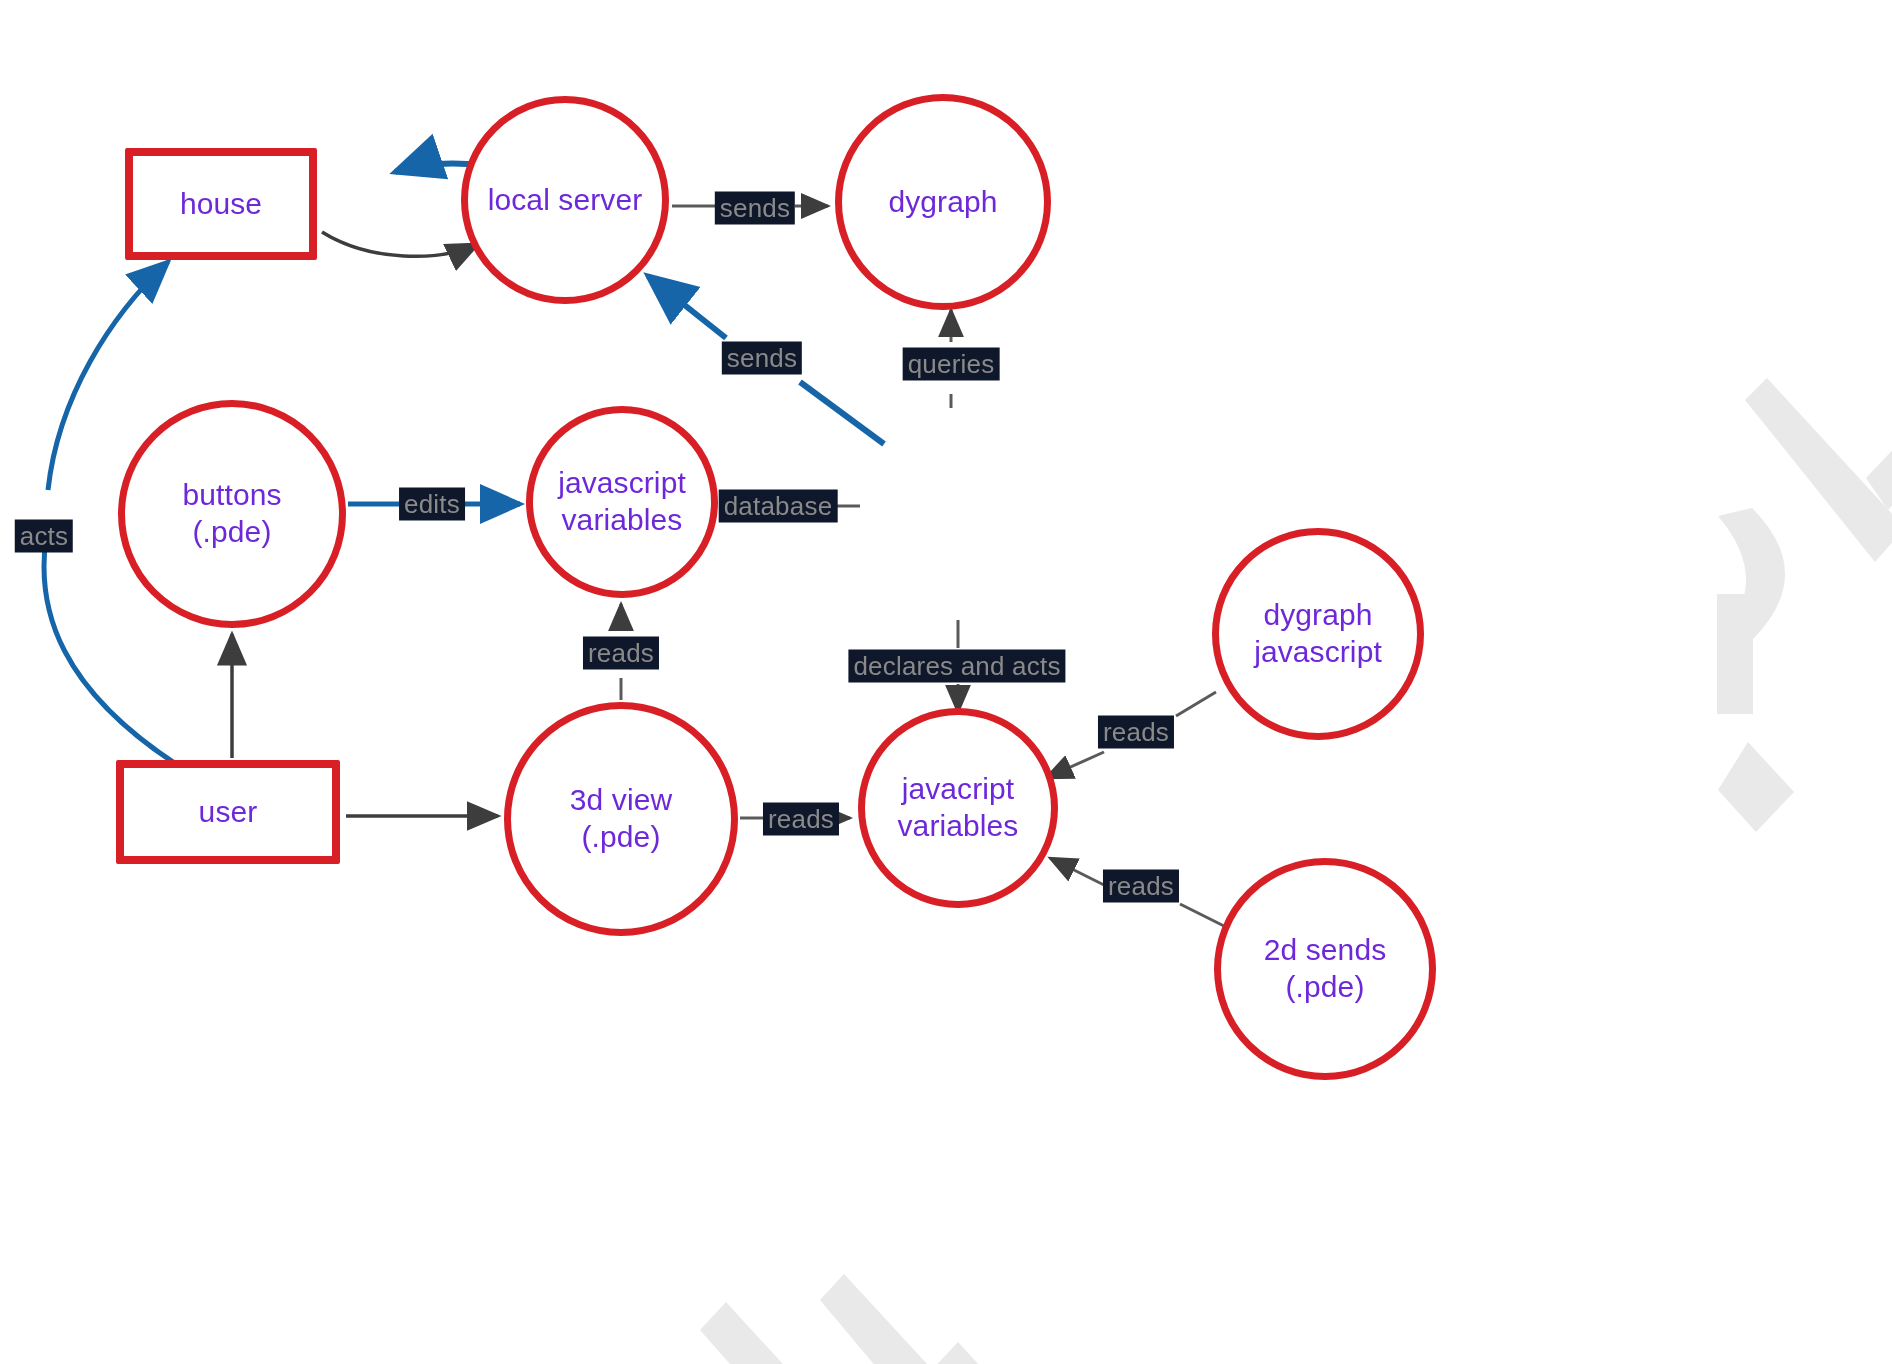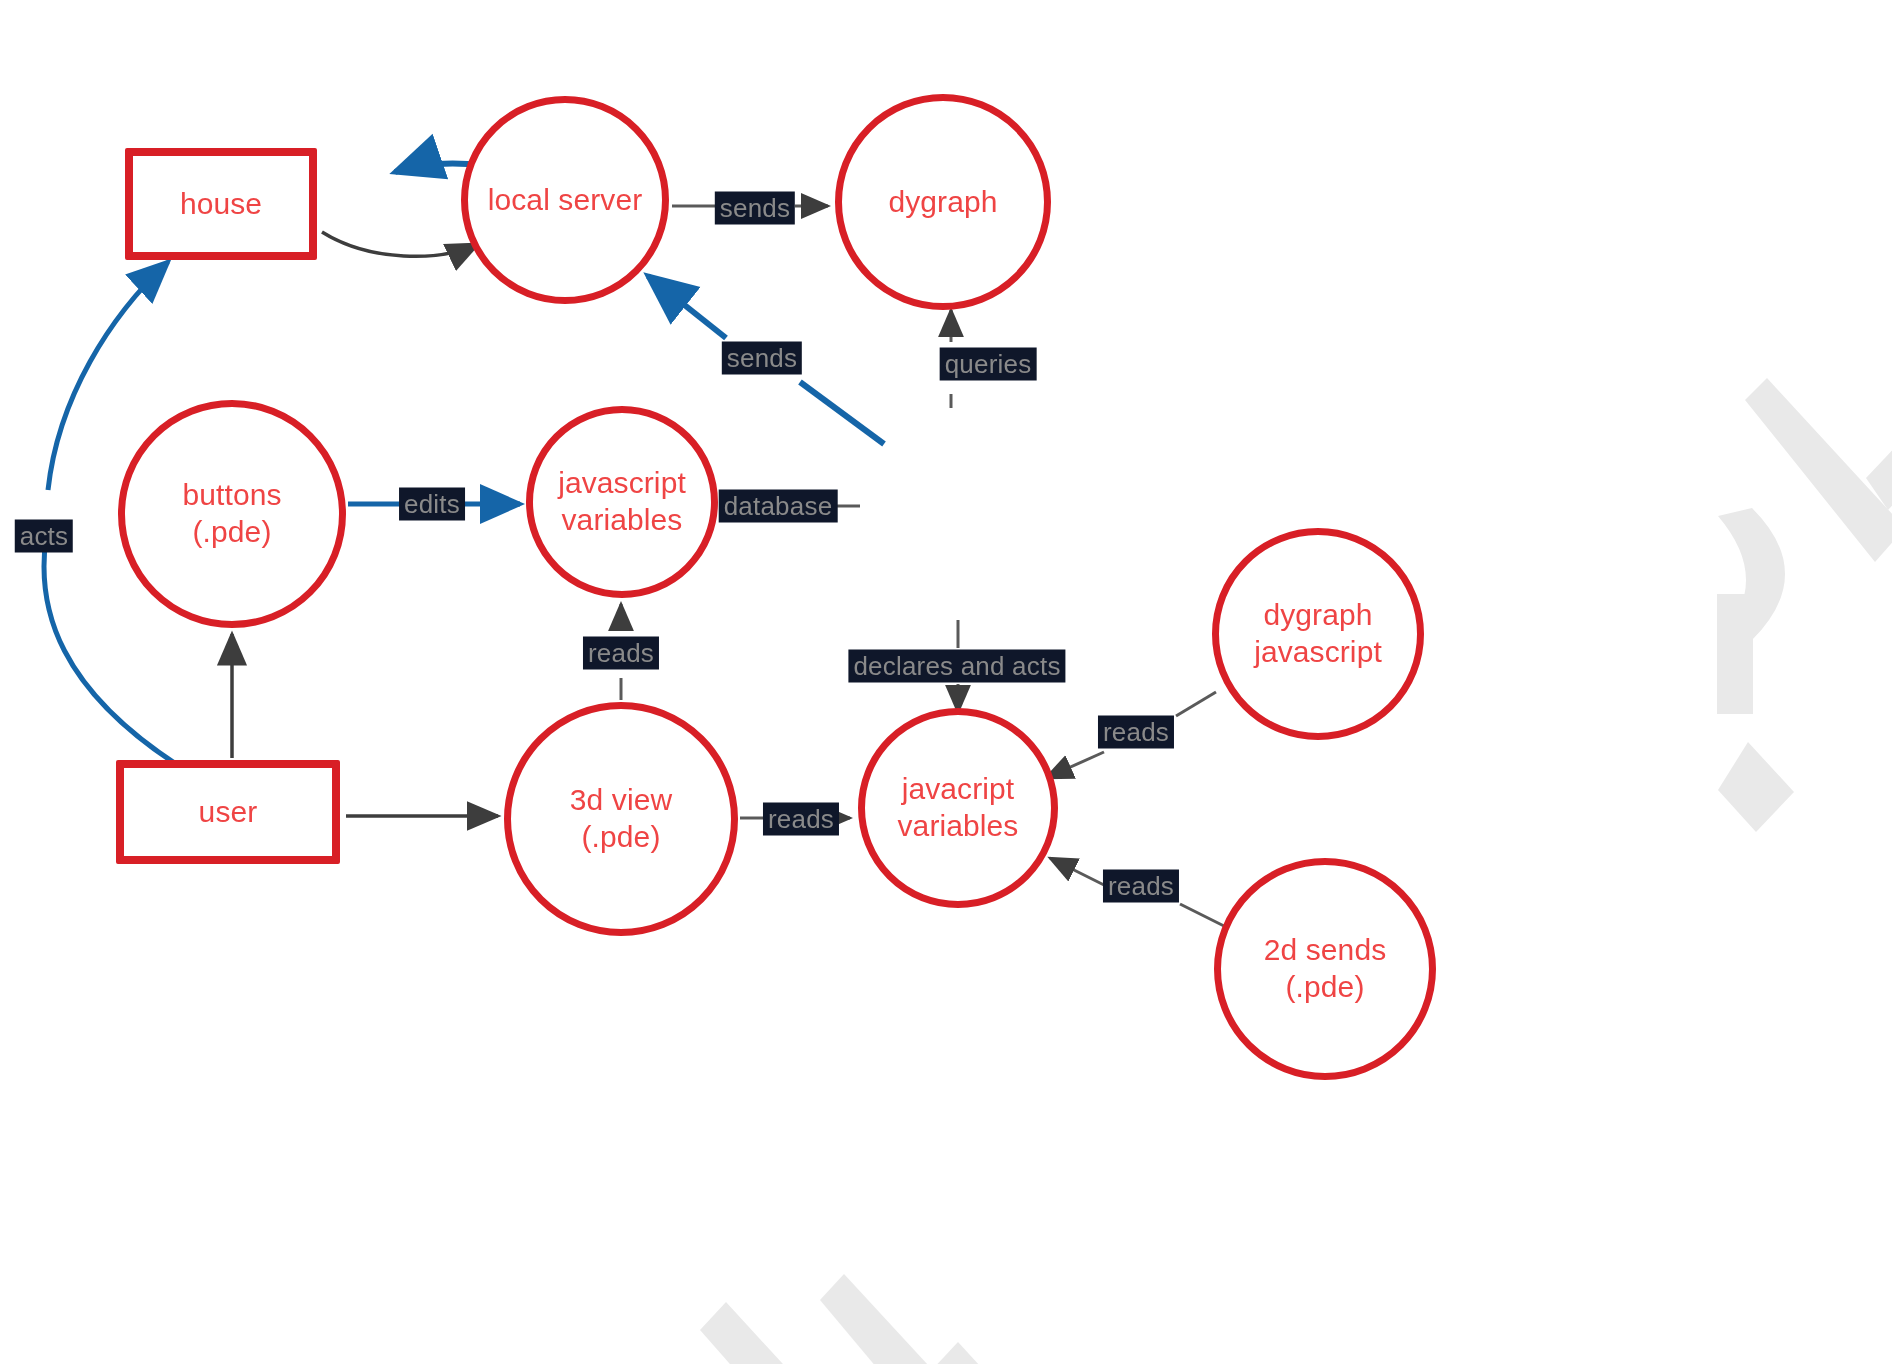"house" .node-label { color: #ef4444 -> #6d28d9 }
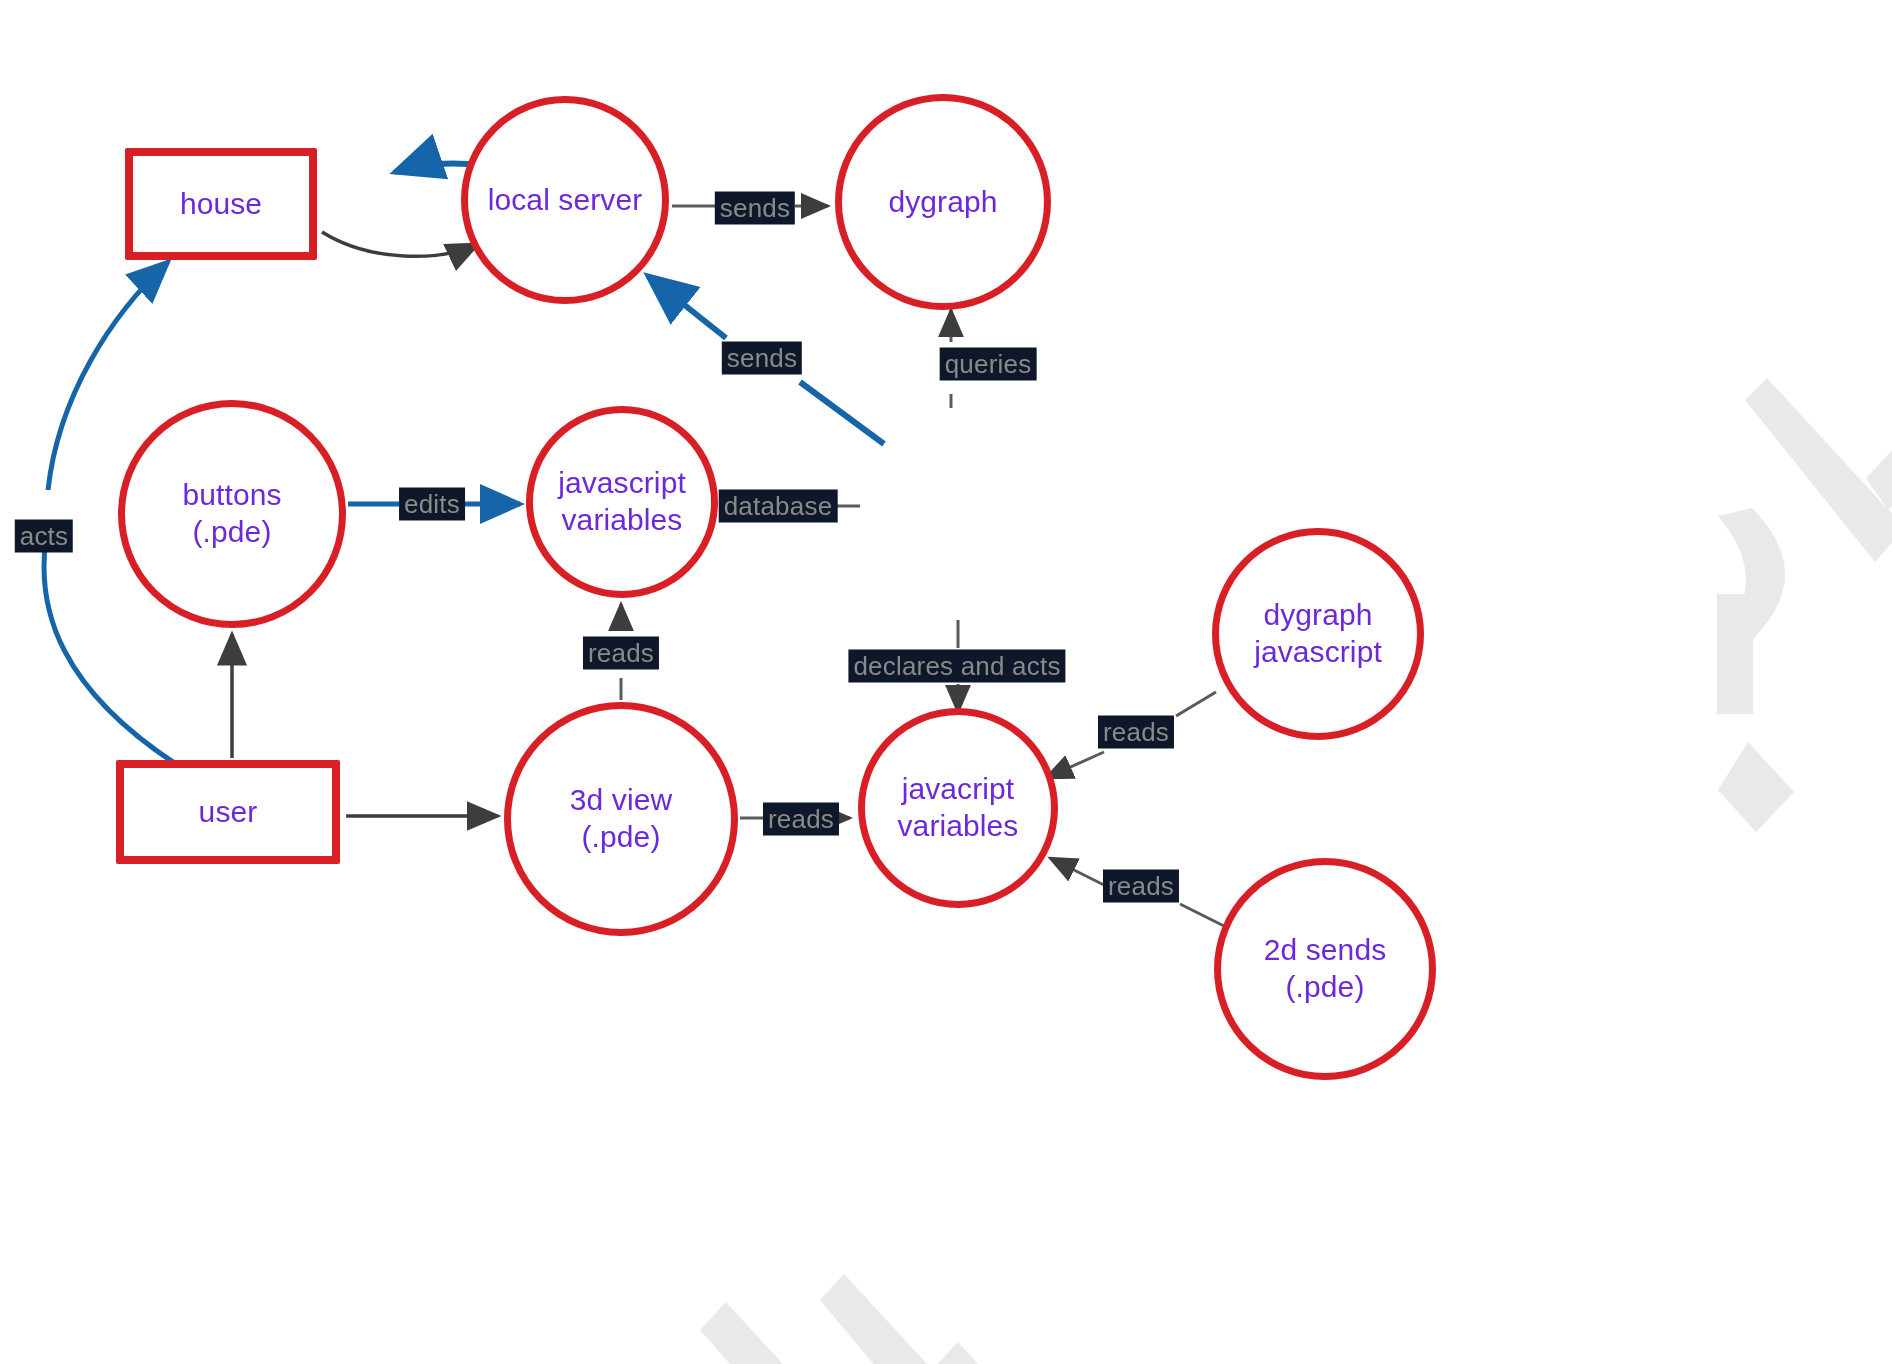"queries" span.edge-label { left: 988px -> 951px }
